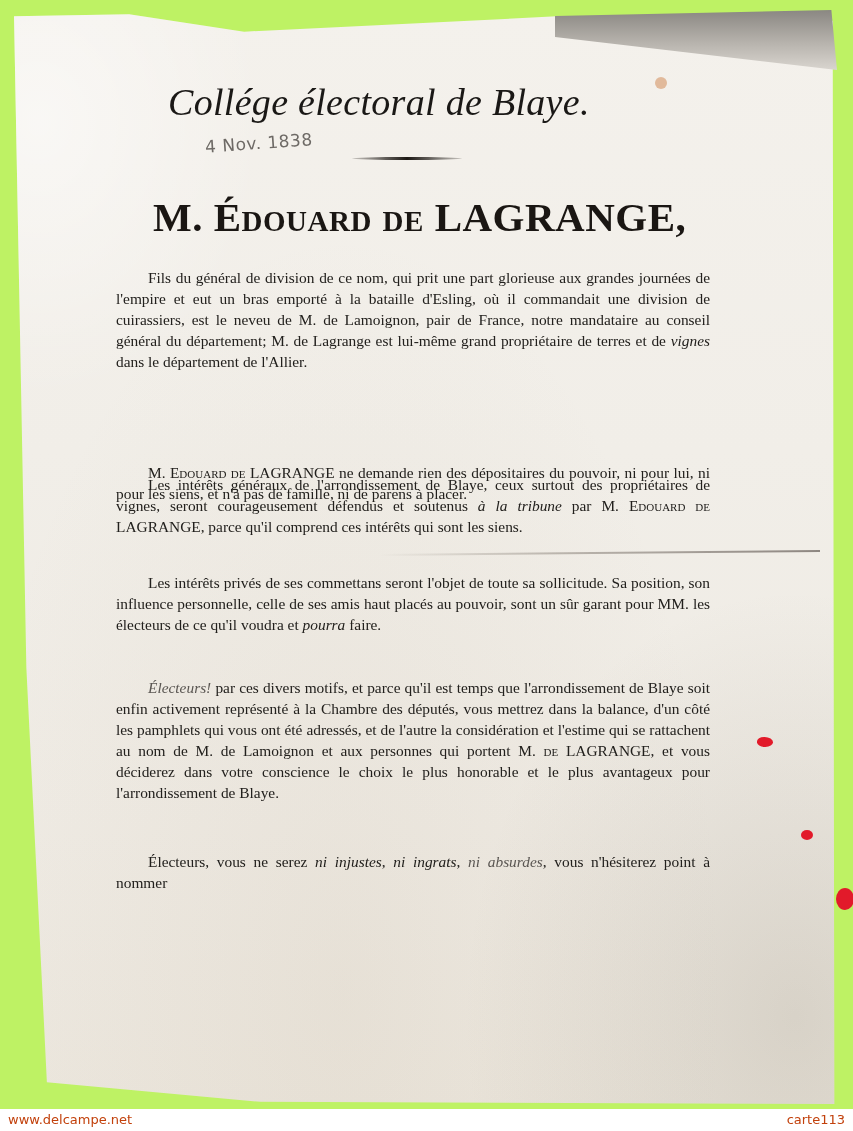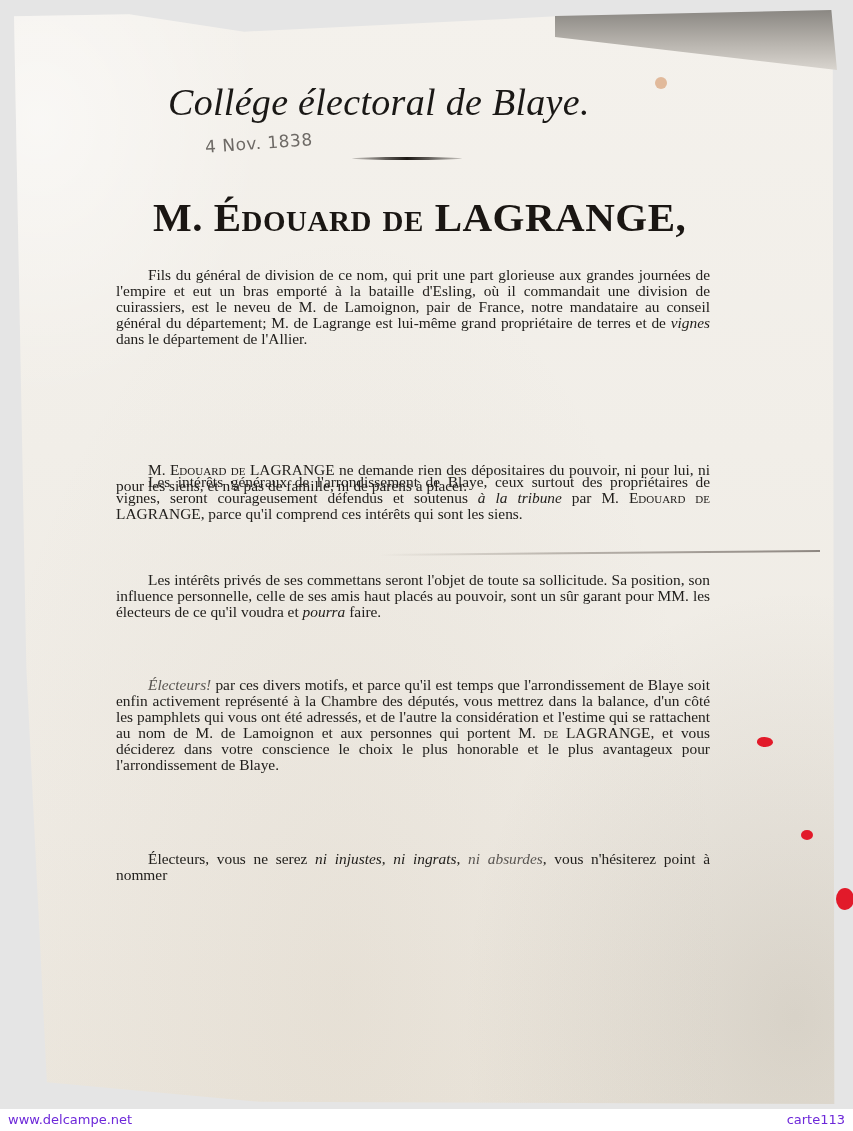"Collége électoral de Blaye." .scan { background: #e5e5e5 -> #bef264 }
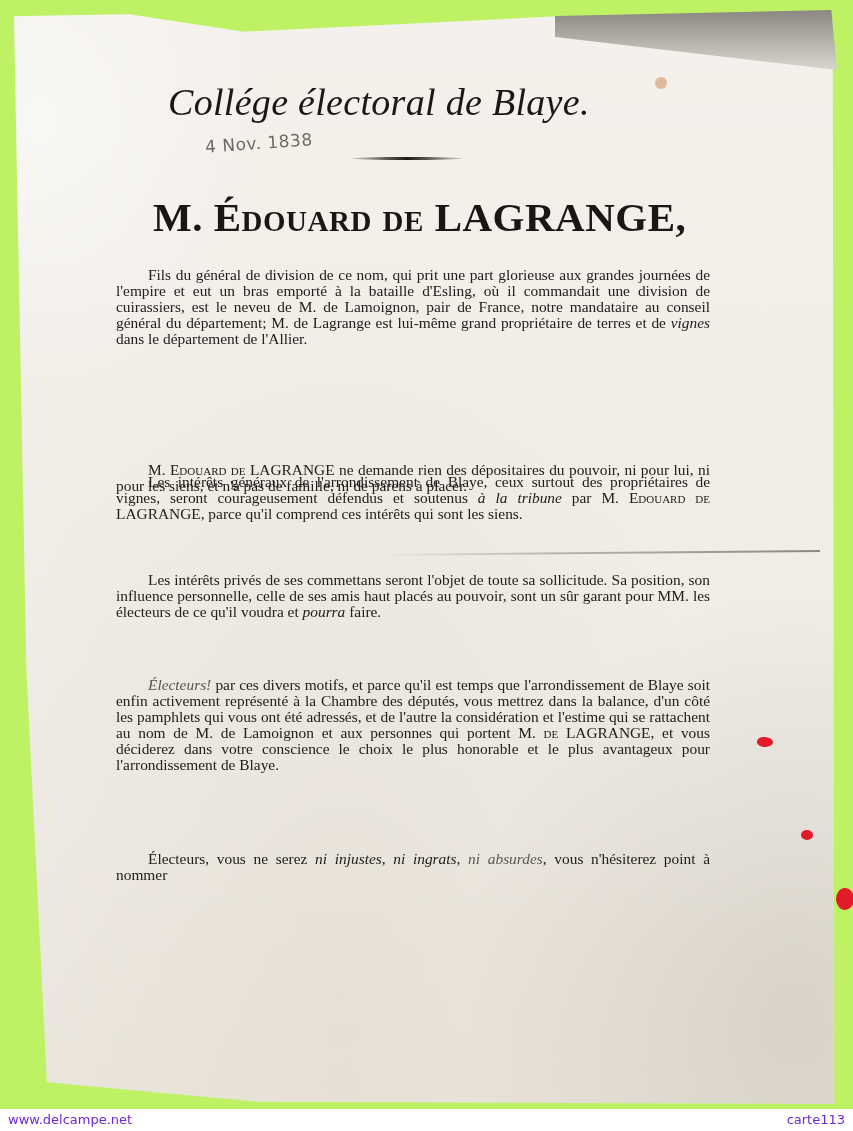"Fils du général de division" .body-text { line-height: 16px -> 21px }
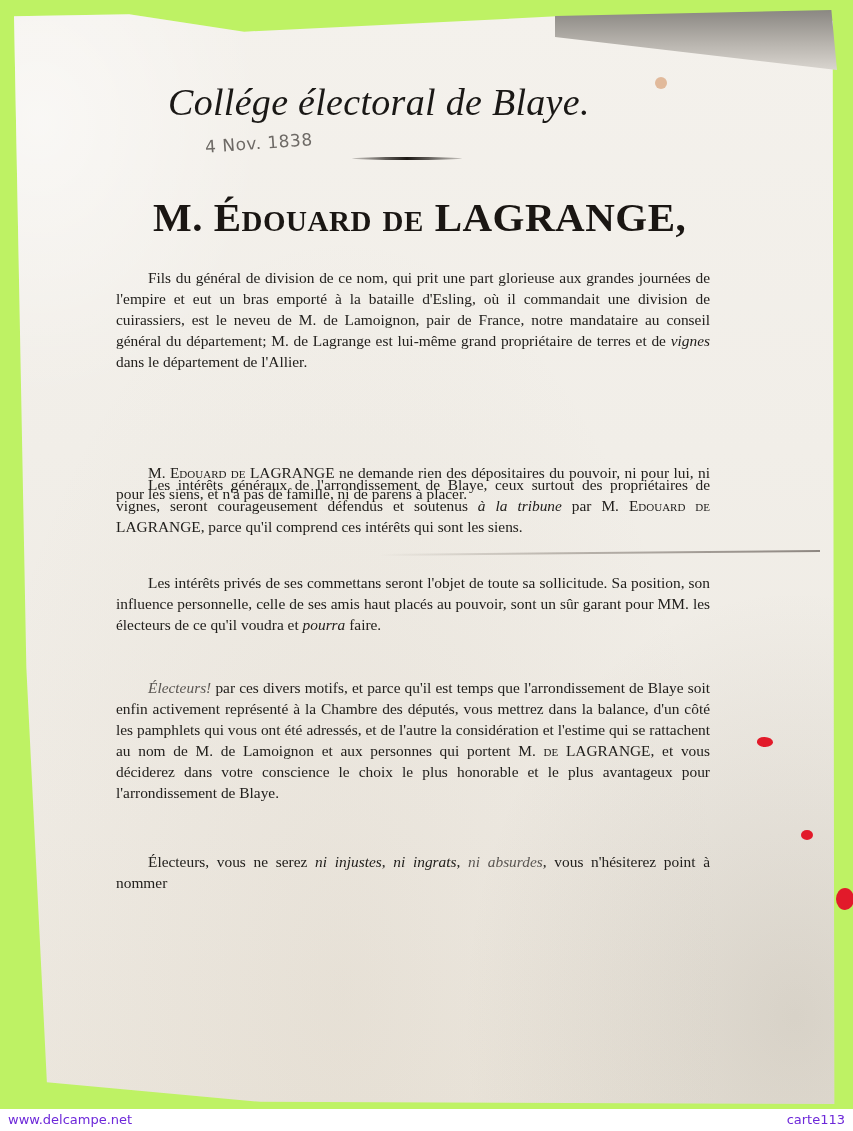"www.delcampe.net" .footer { color: #6d28d9 -> #c2410c }
